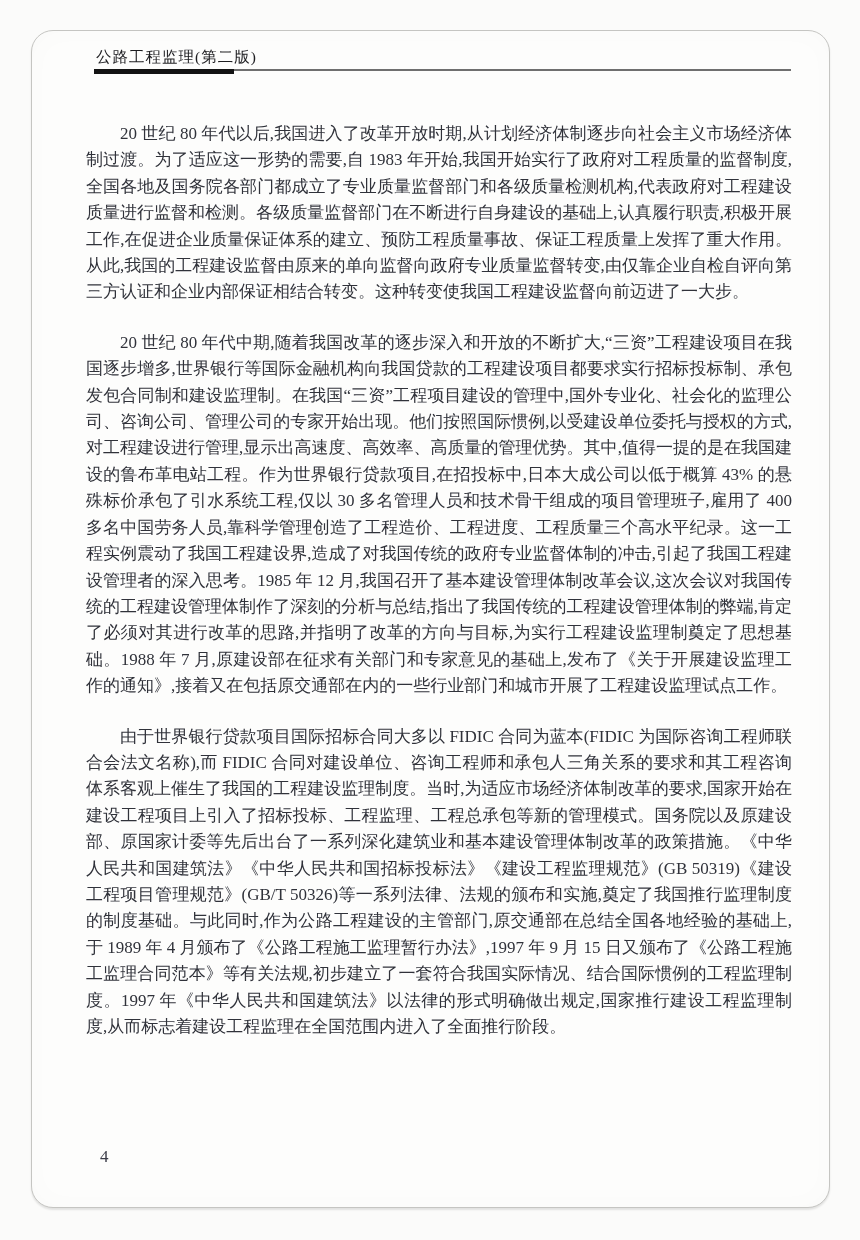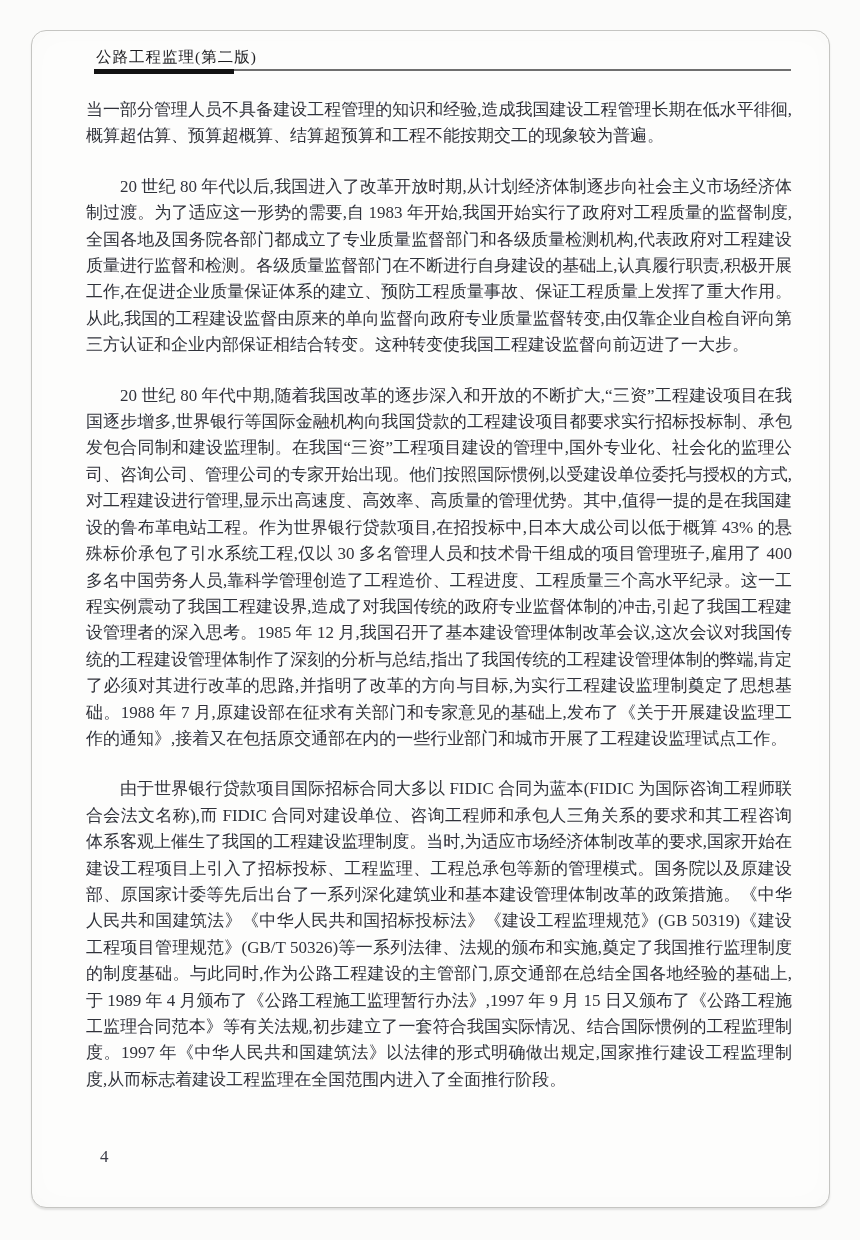"公路工程监理(第二版)" .page { border-radius: 15px -> 22px }
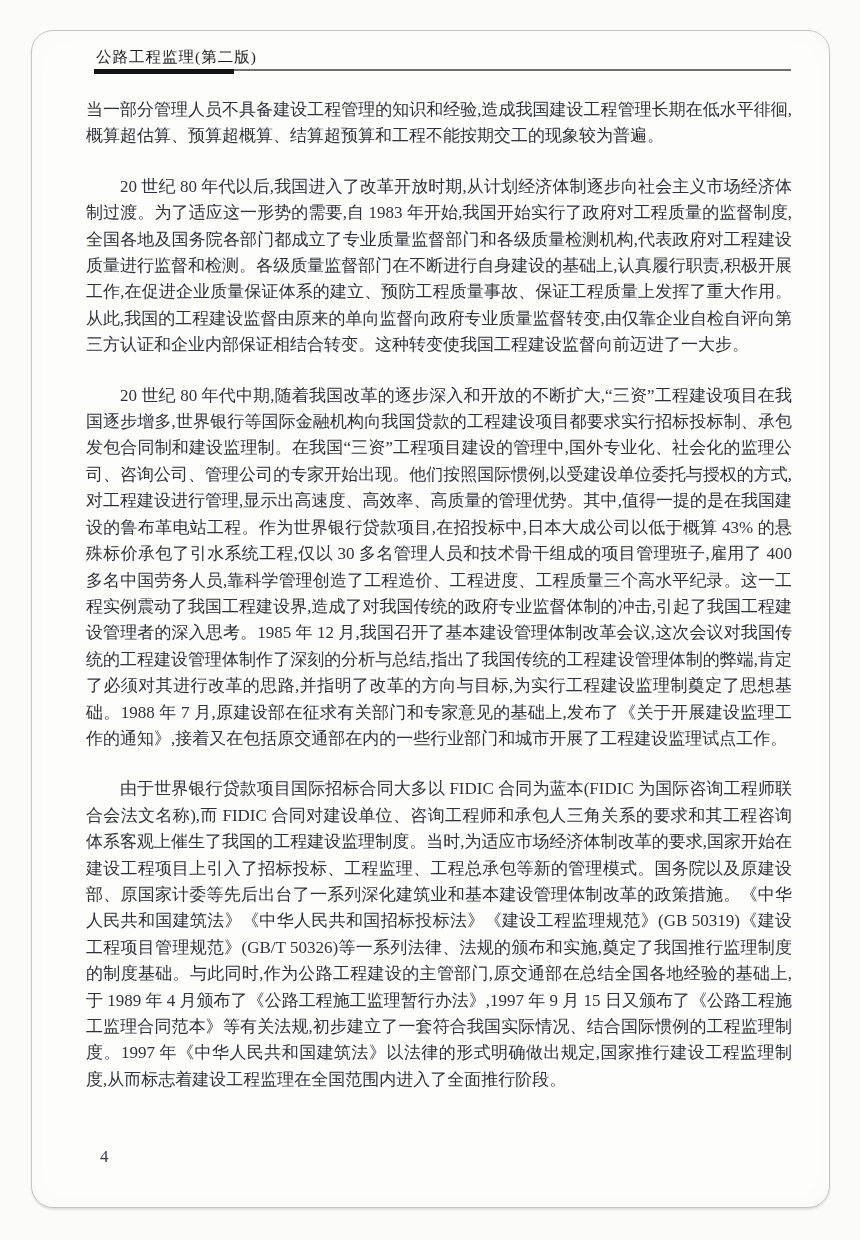"当一部分管理人员不具备建设工程管理的知识和经验,造成我国建设工程管理长期在低水平" p { html: <p>当一部分管理人员不具备建设工程管理的知识和经验,造成我国建设工程管理长期在低水平徘徊,概算超估算、预算超概算、结算超预算和工程不能按期交工的现象较为普遍。</p> -> none }
